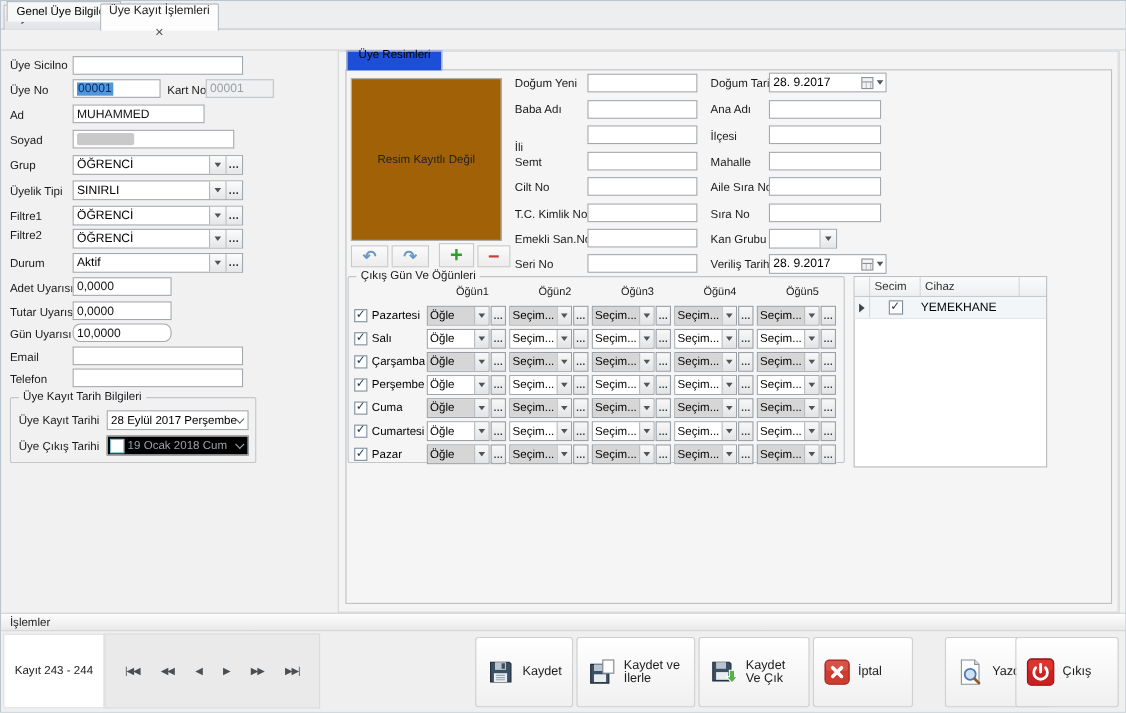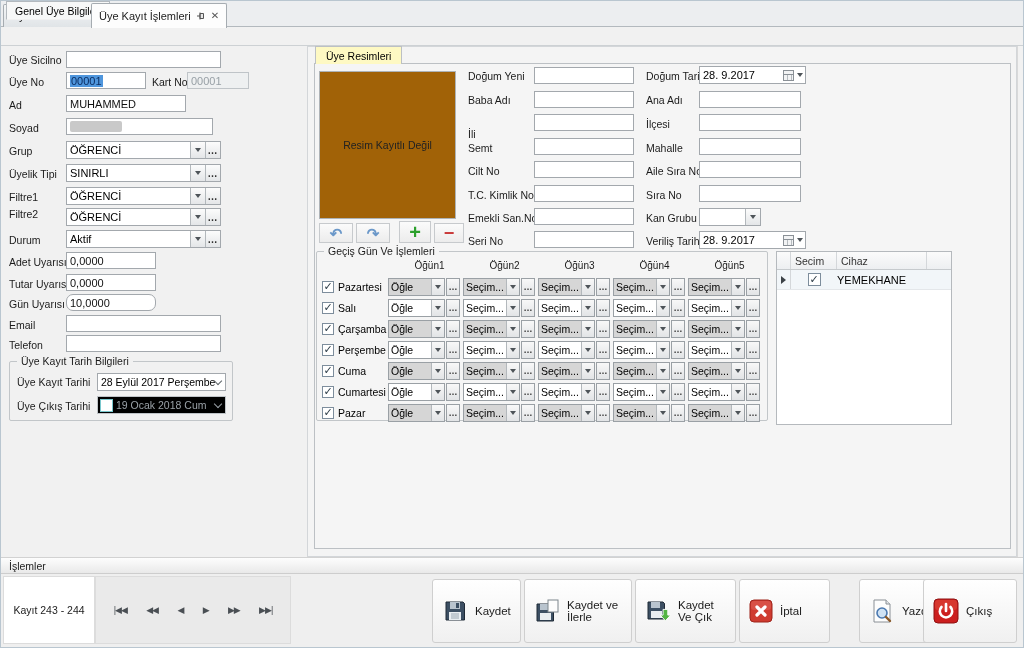"Üye Kayıt İşlemleri" .doctab.active { flex-direction: none -> column }
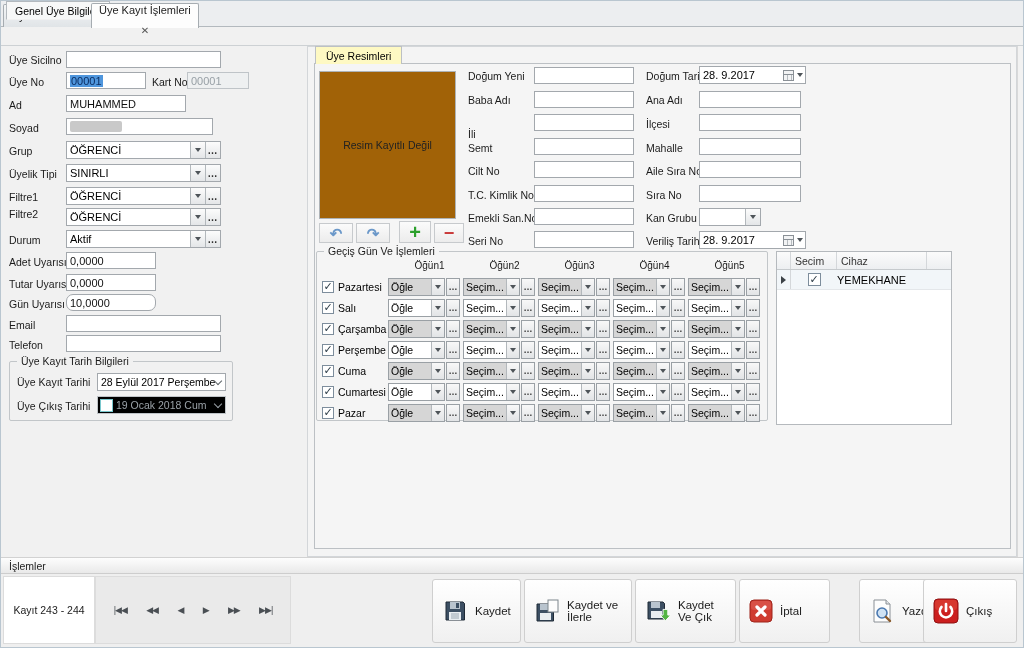"Üye Resimleri" .phototab { align-items: center -> flex-end; background: #fef9c3 -> #1d4ed8 }
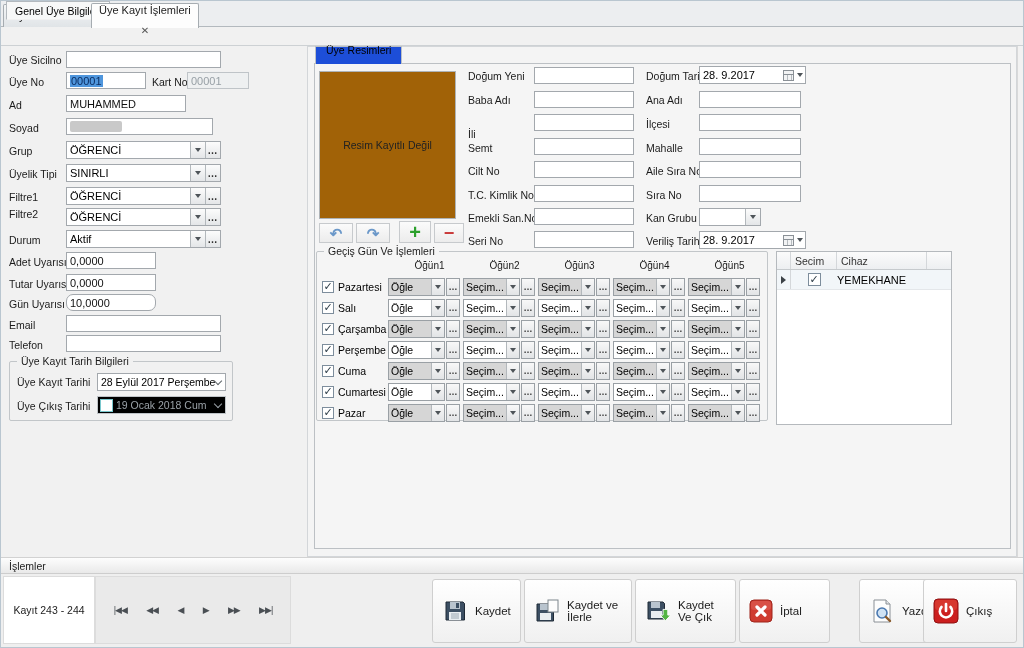"Geçiş Gün Ve İşlemleri" span.grplegend { text: Geçiş Gün Ve İşlemleri -> Çıkış Gün Ve Öğünleri }
